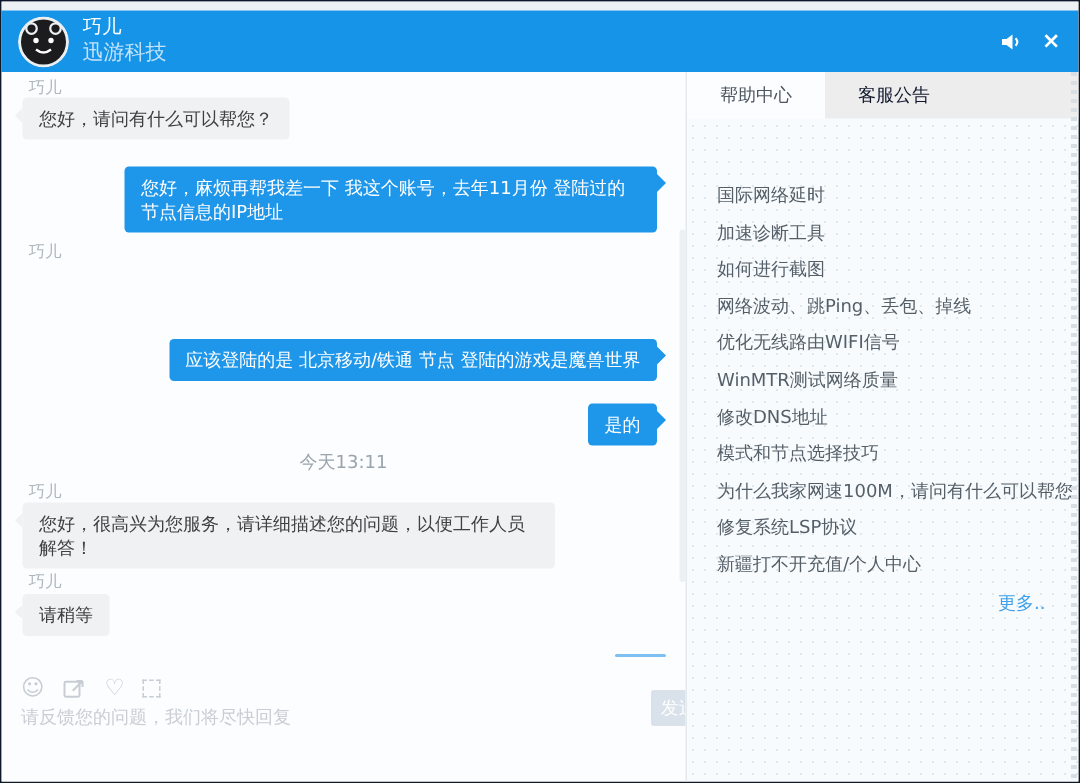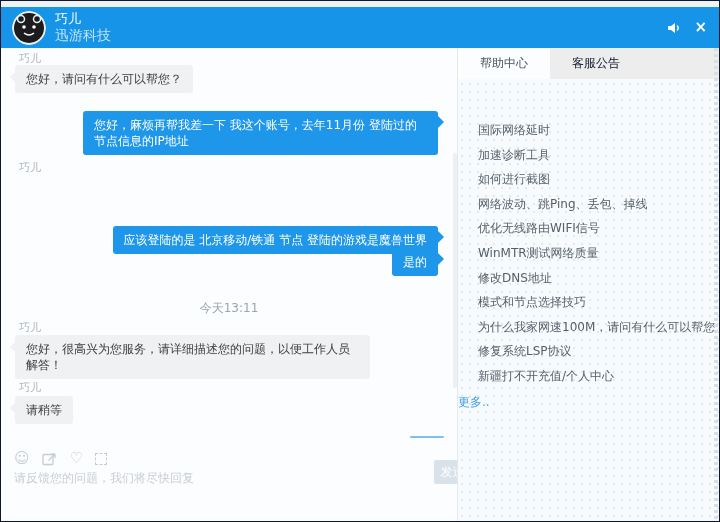"是的" div.bubble { top: 200px -> 221px }
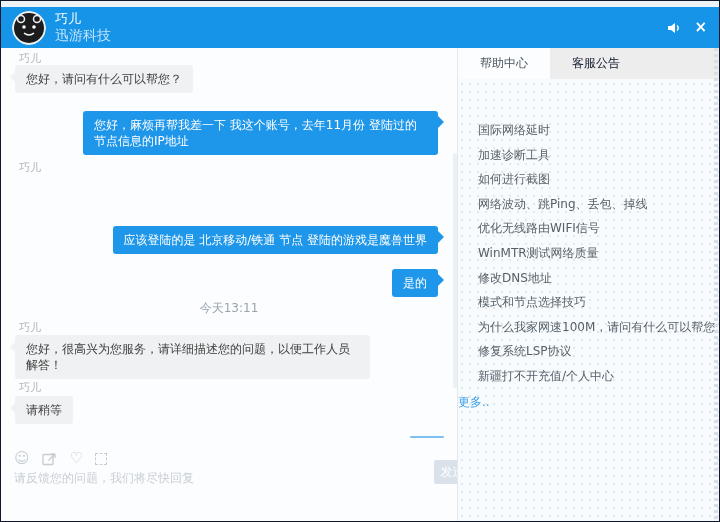"更多.." .more { padding: 5px 36px 0 0 -> 5px 22px 0 0; text-align: left -> right }
